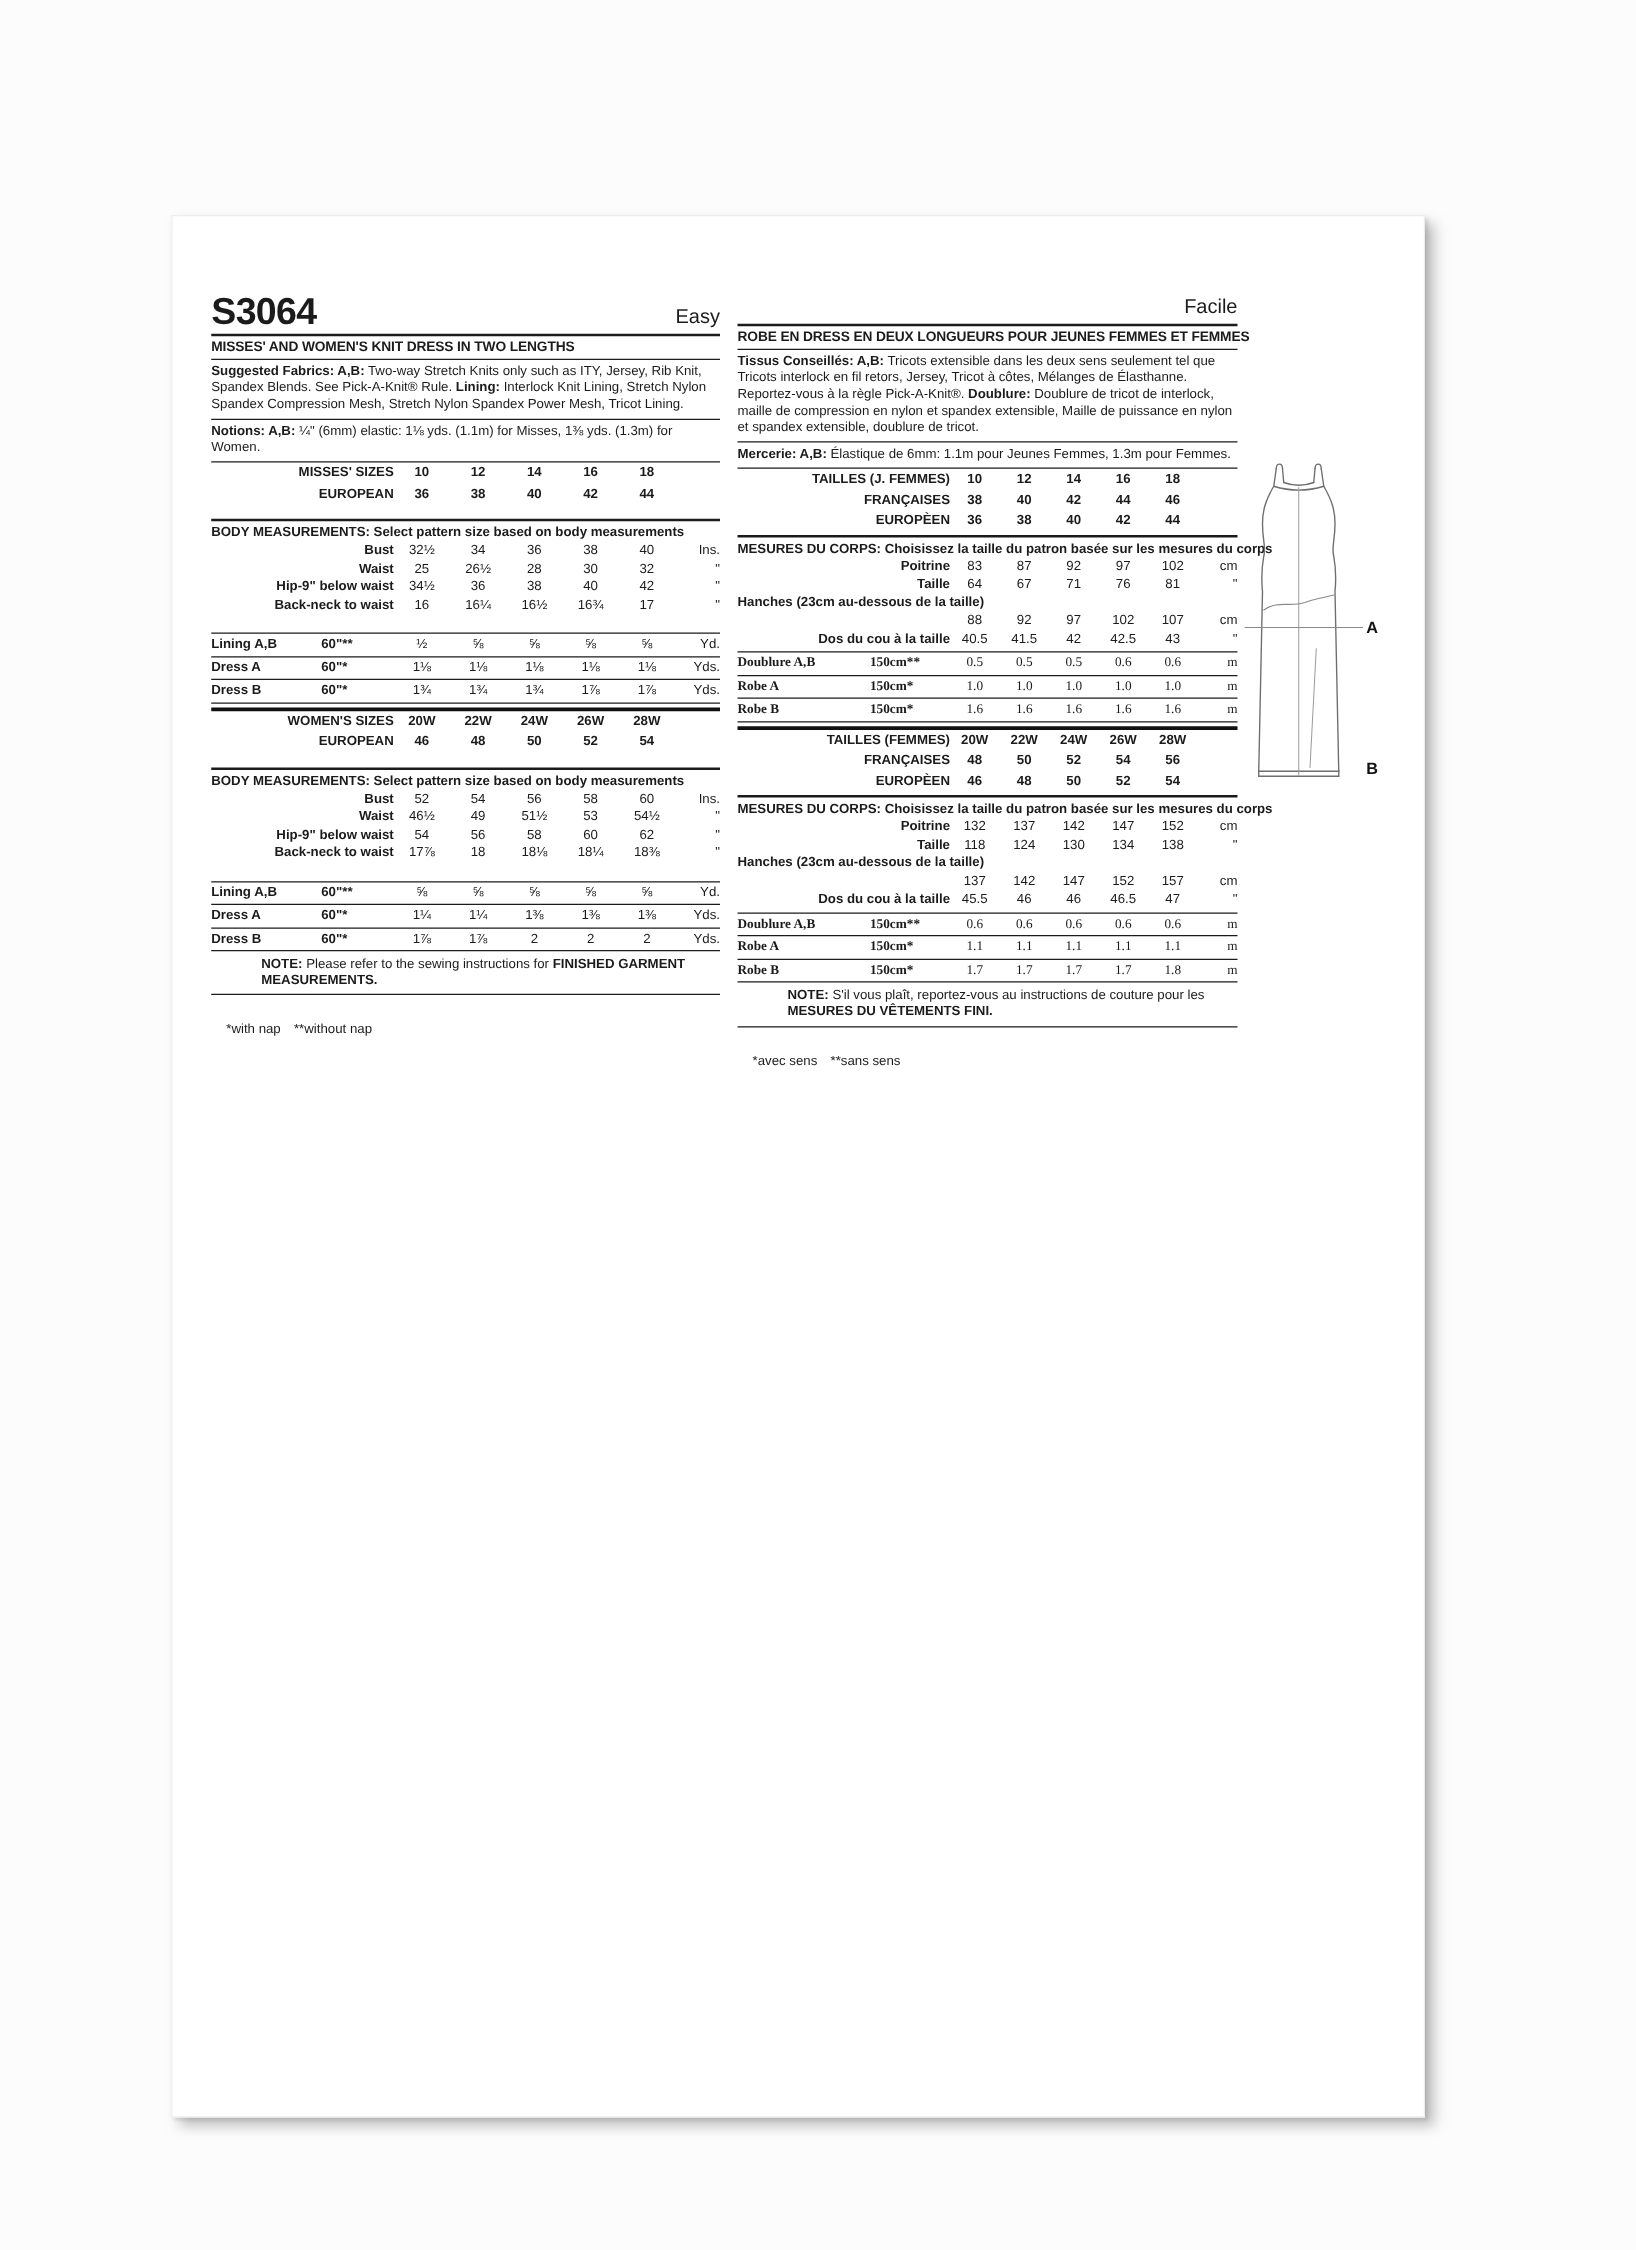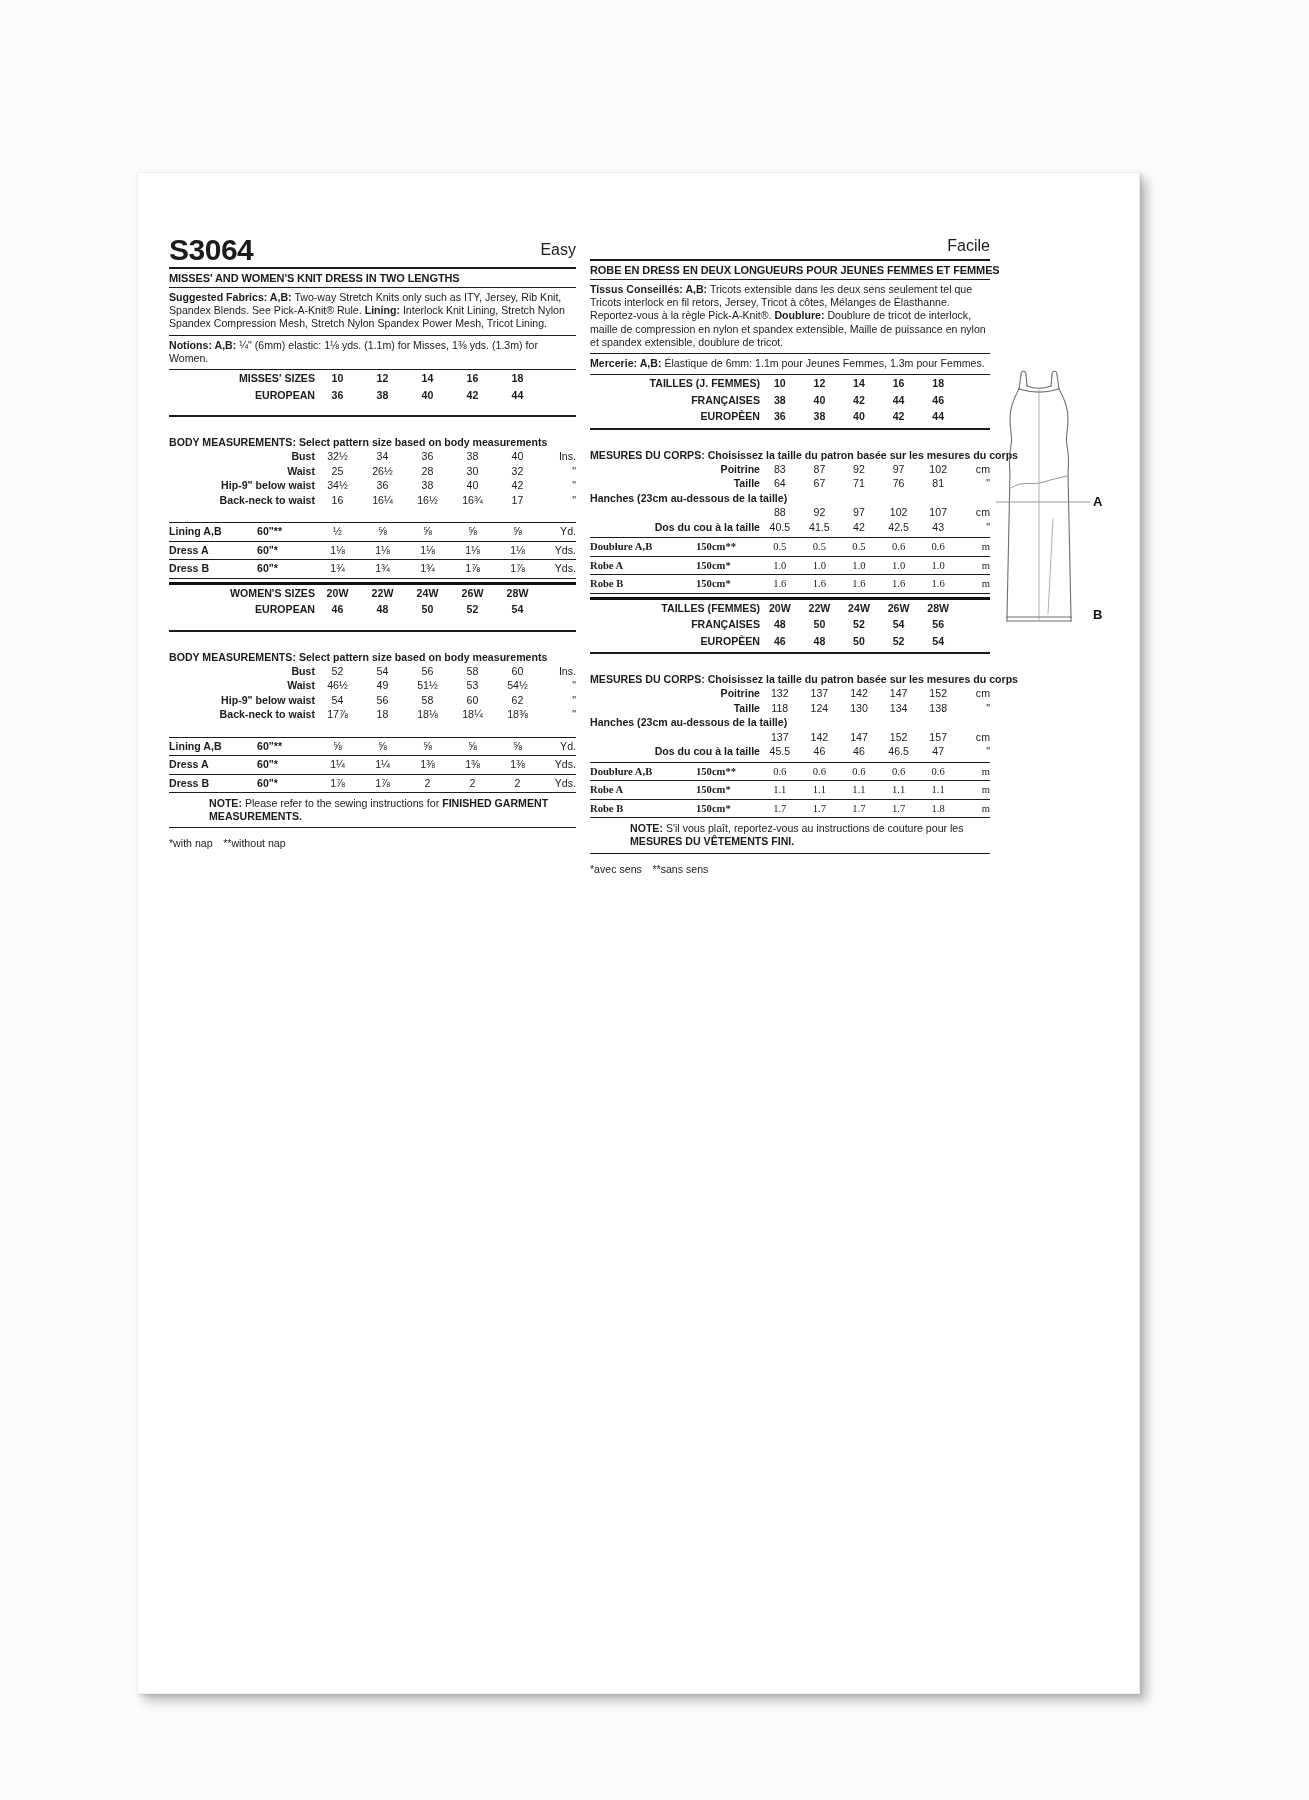"S3064" .hdr-row { align-items: center -> flex-end }
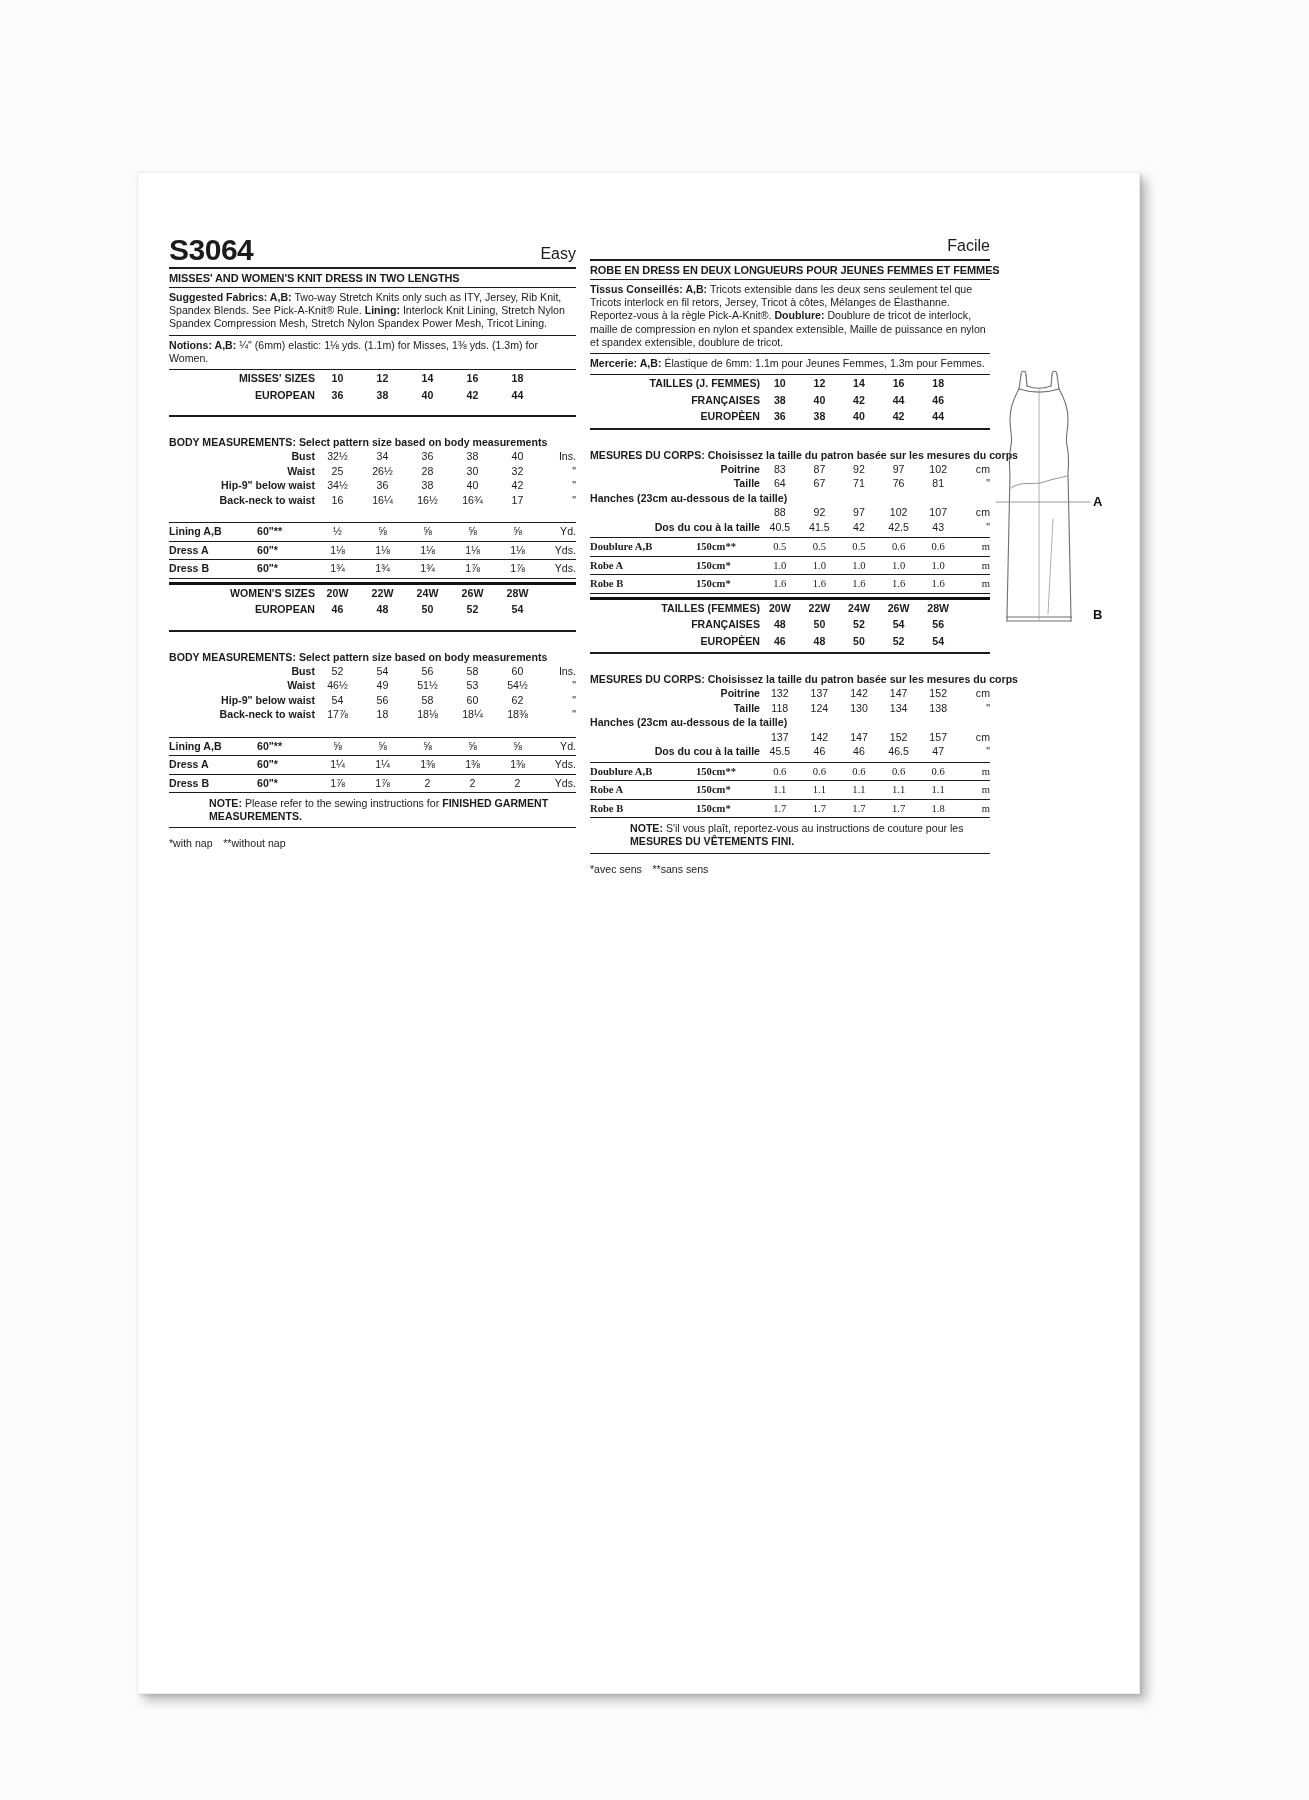"BODY MEASUREMENTS: Select pattern size" .tbl-hdr { padding-top: 18px -> 2px }
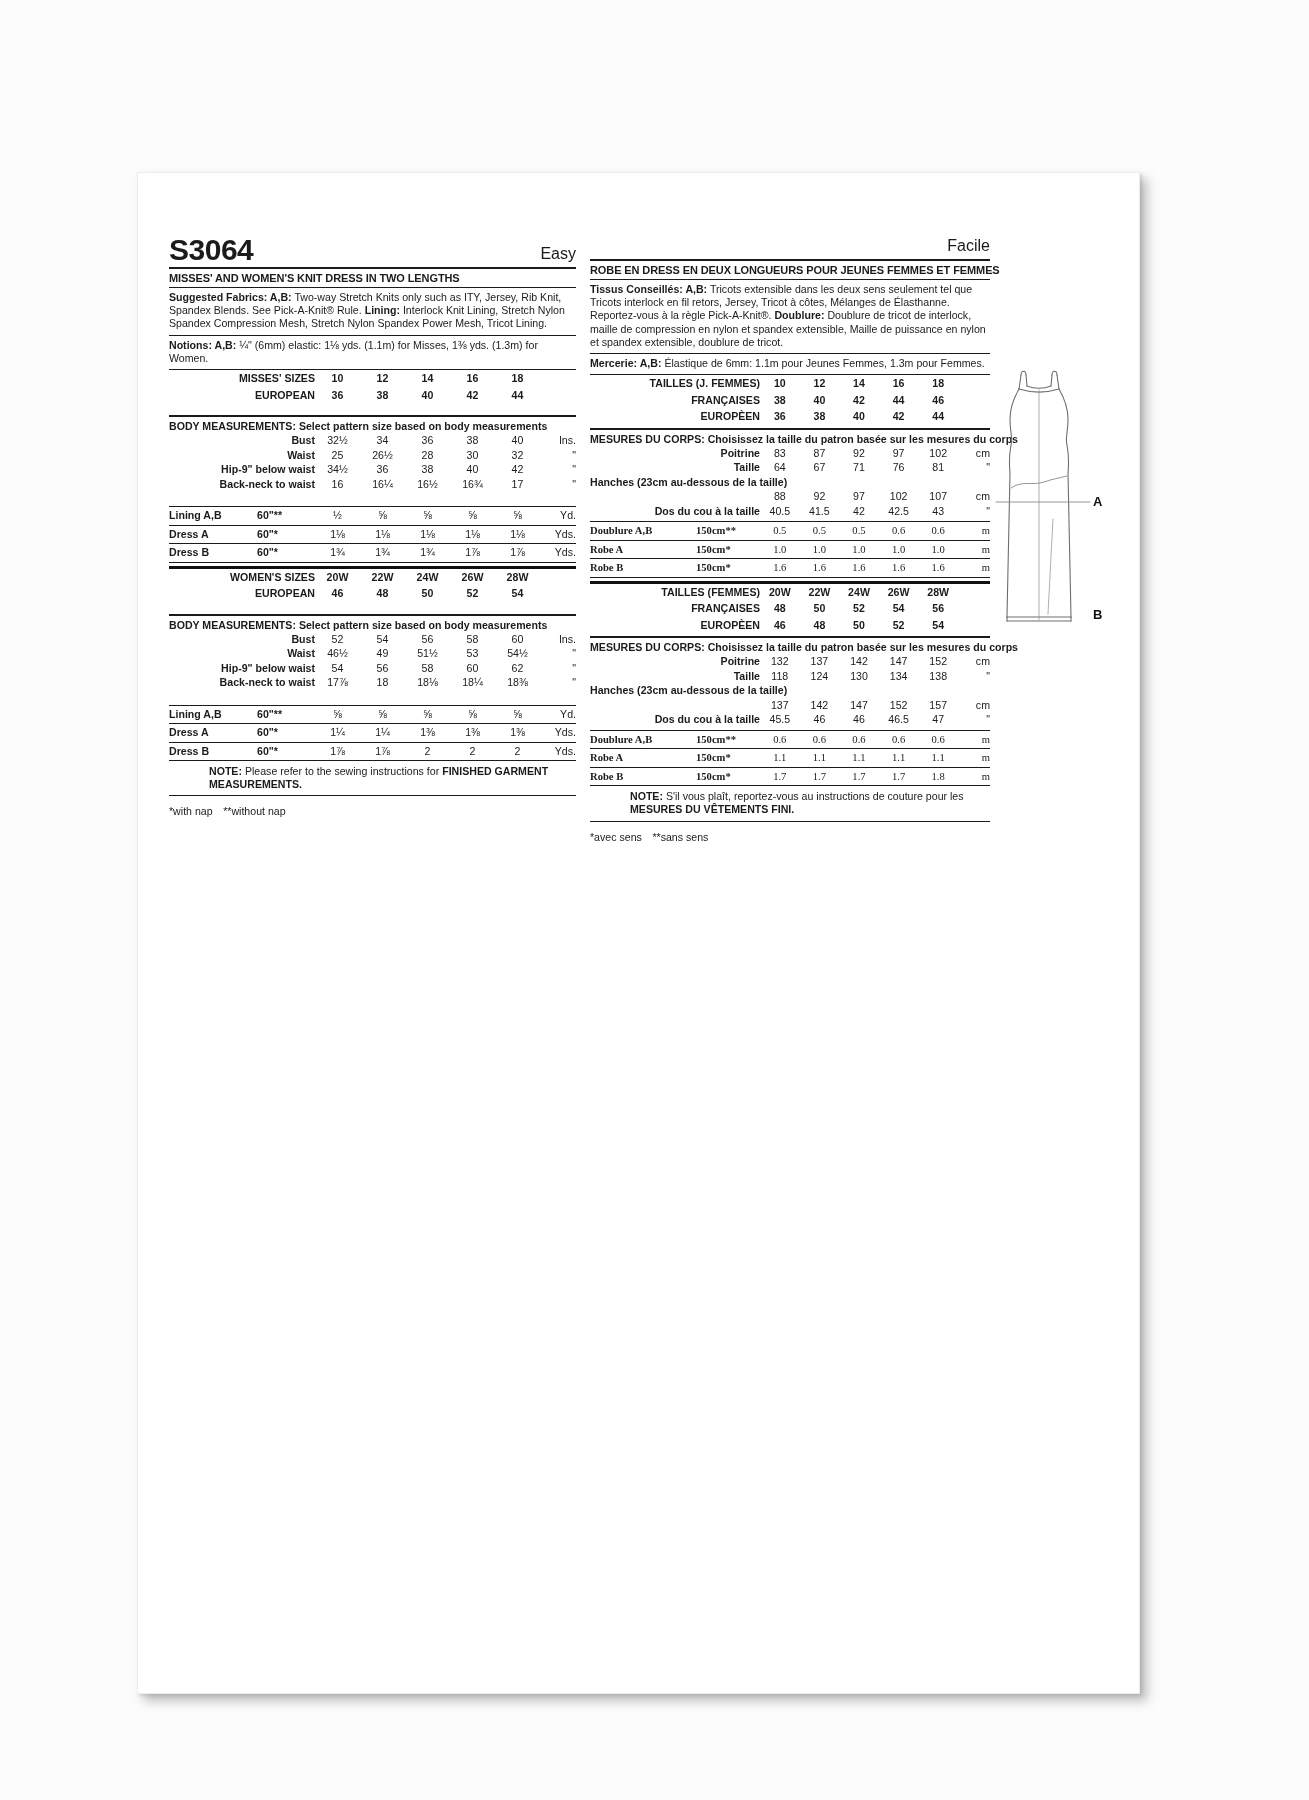"*with nap **without nap" .footnote { margin: 0 -> 12px }
